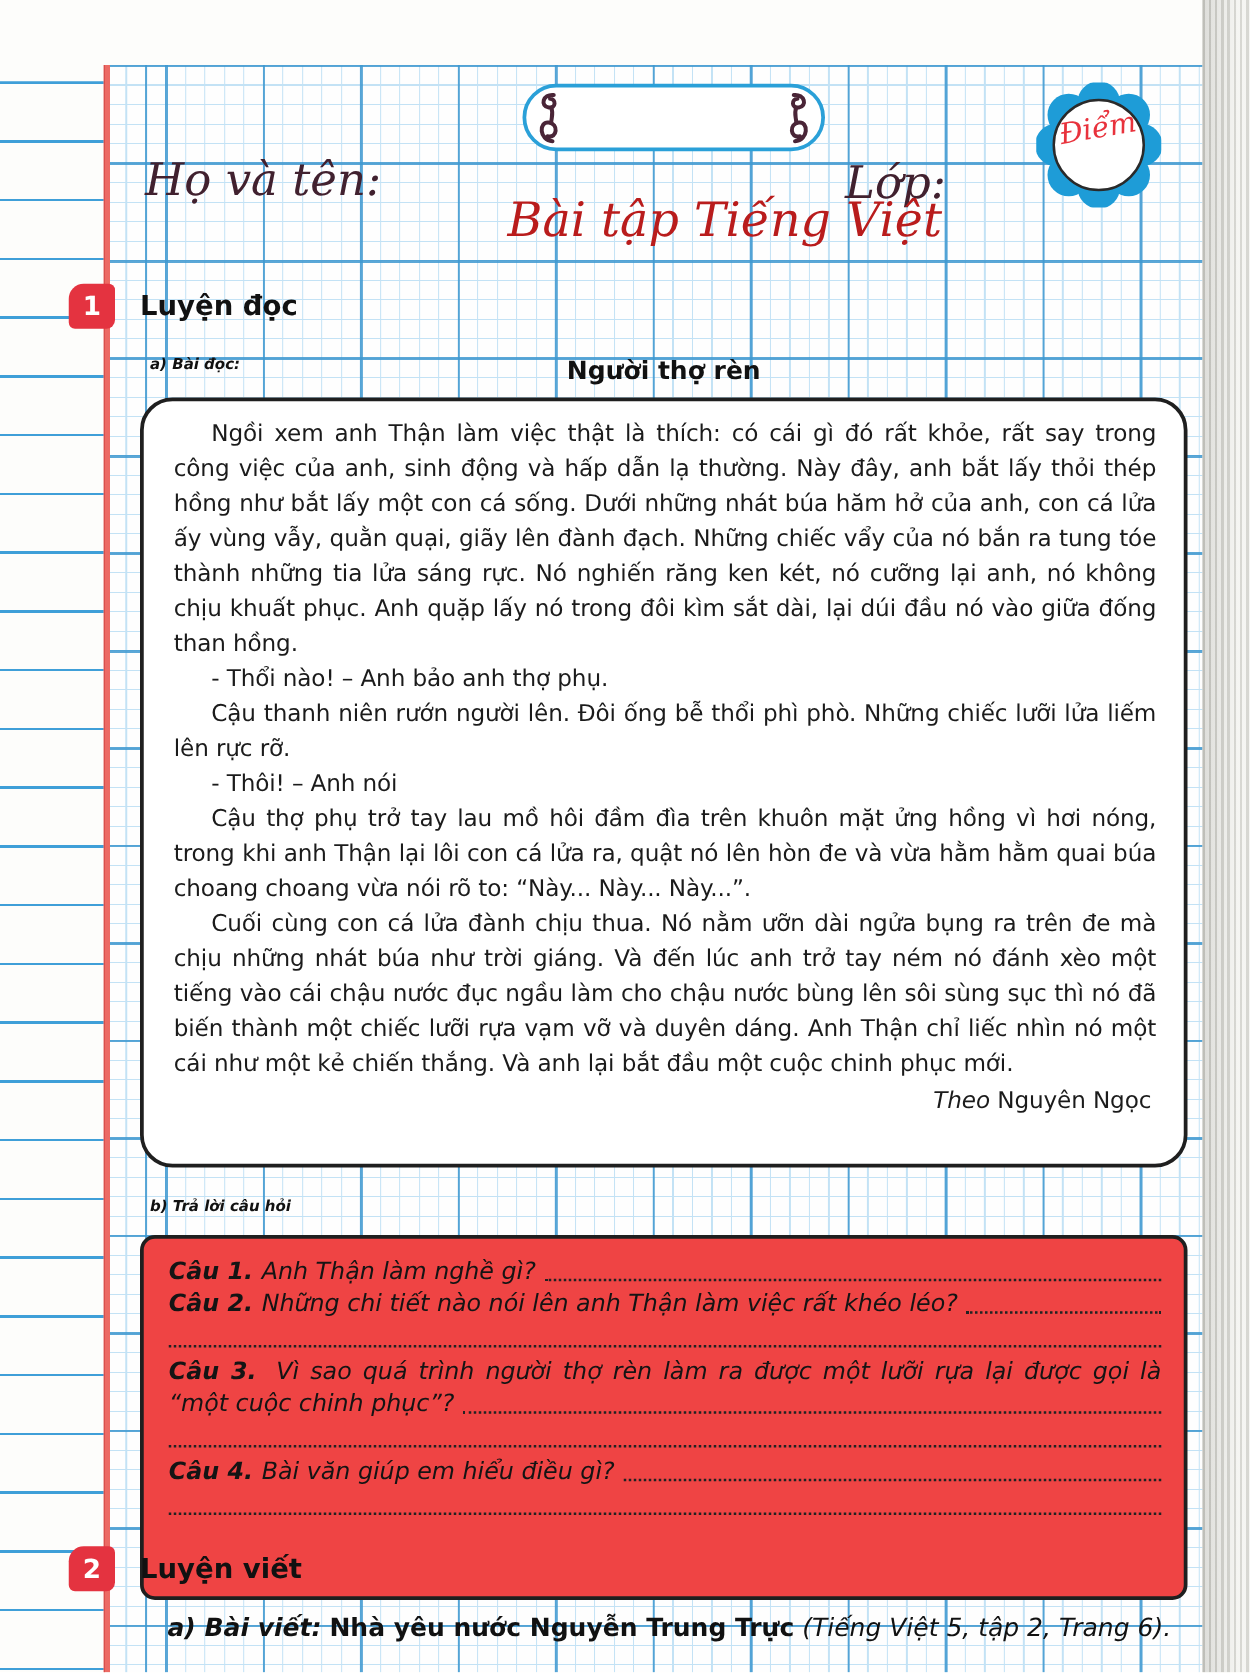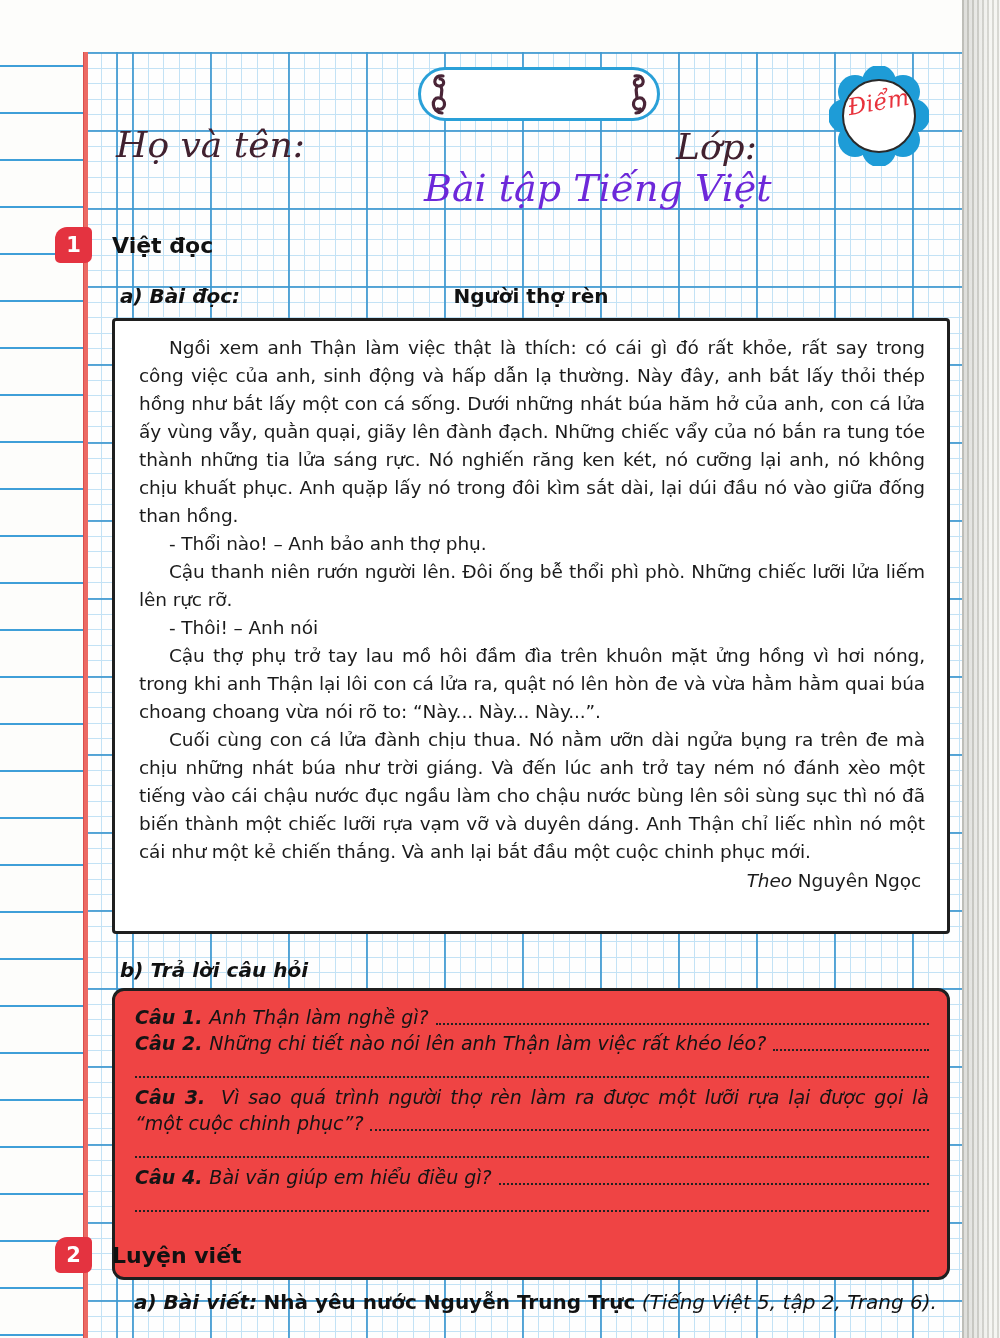"Bài tập Tiếng Việt" .page-title { color: #6d28d9 -> #b91c1c; margin-left: 18px -> none; top: 166px -> 154px }
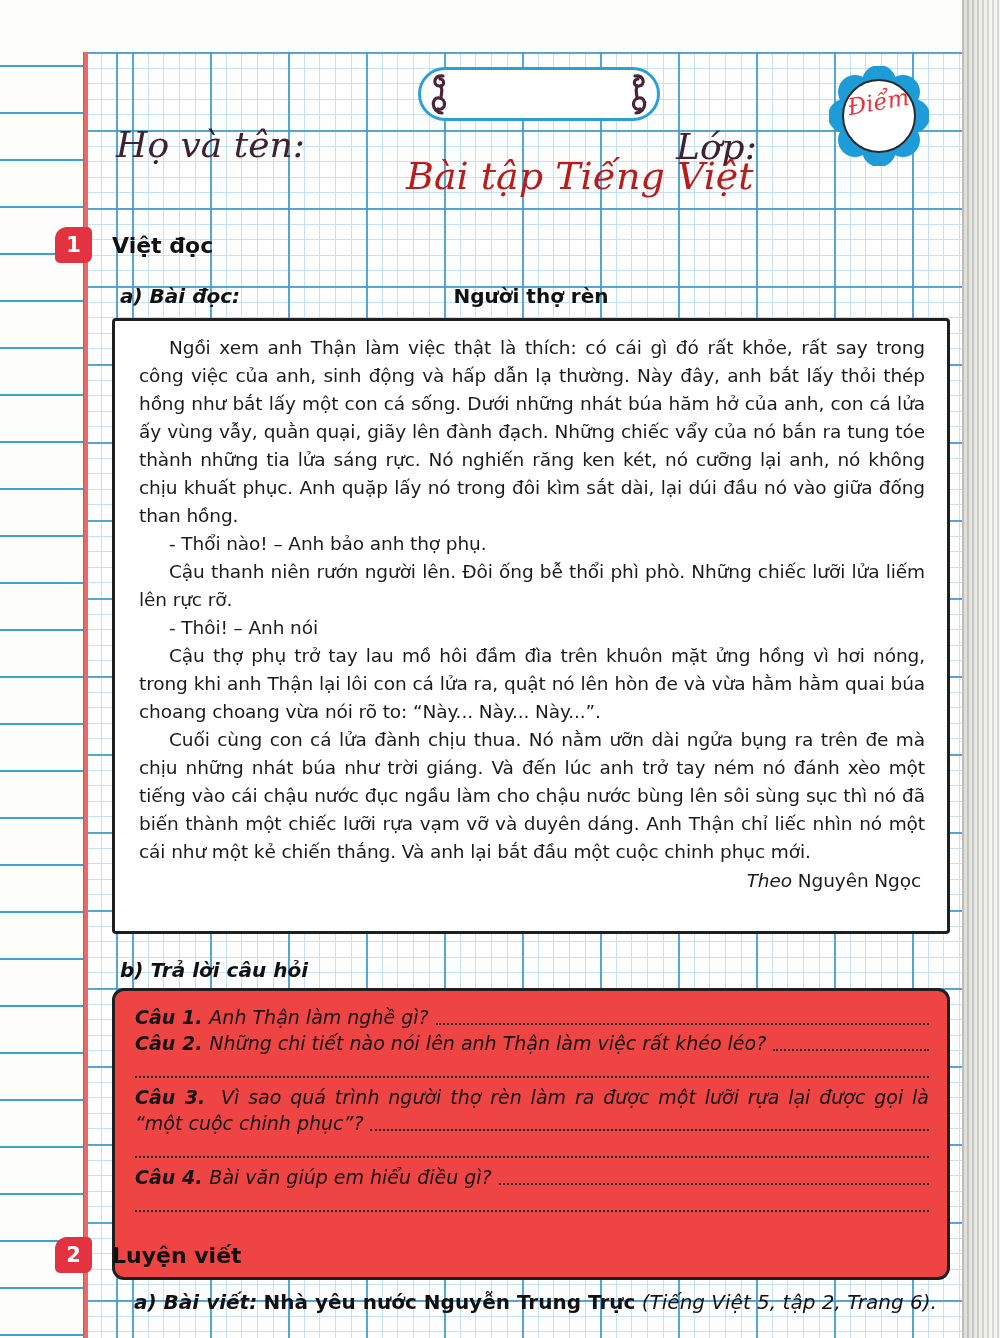"Việt đọc" div.abs { text: Việt -> Luyện }
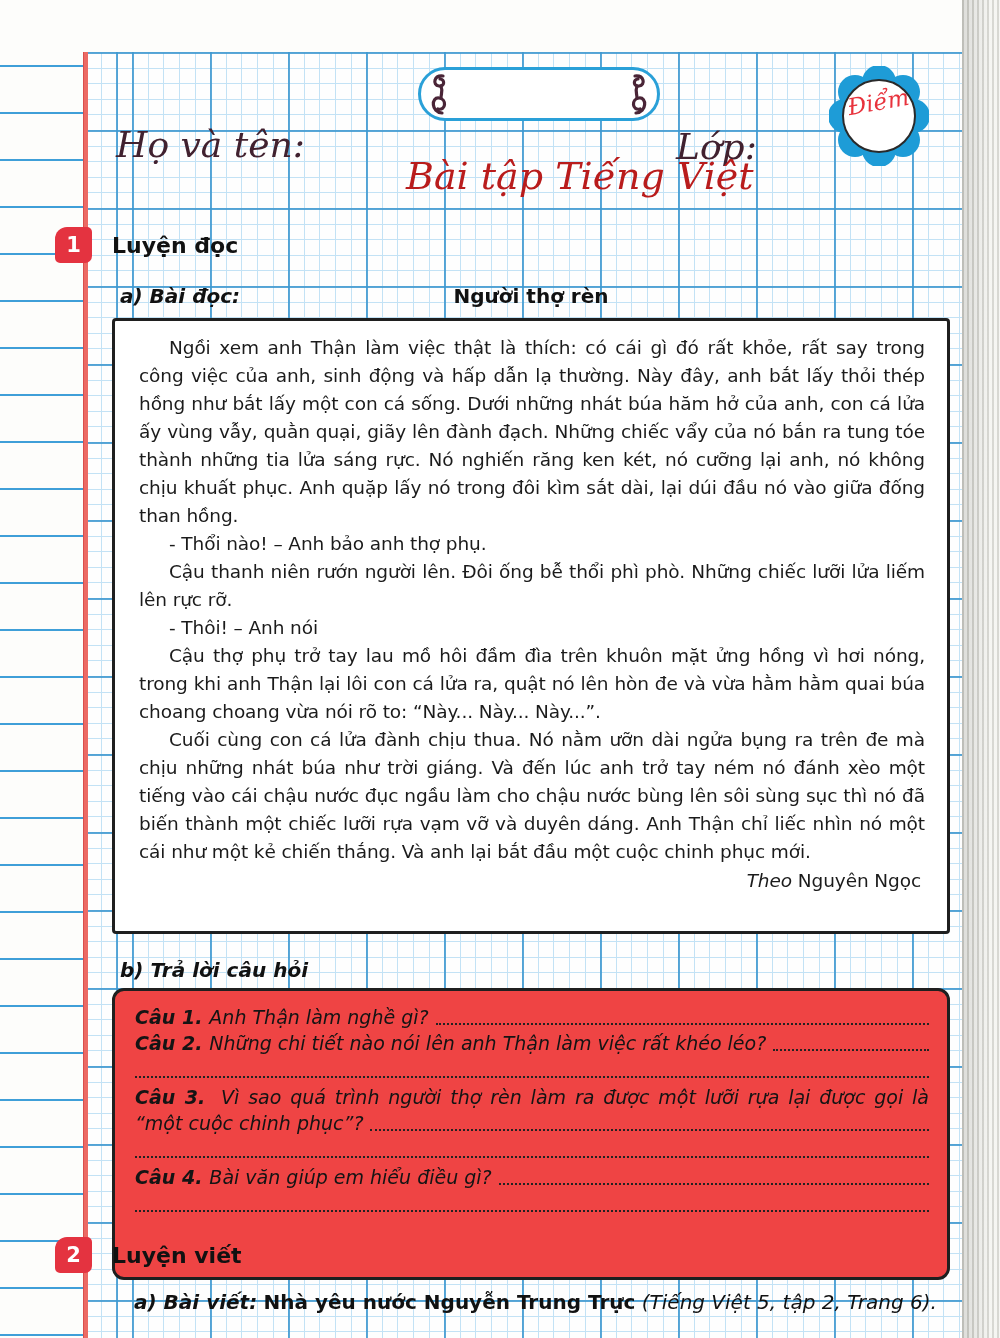"a) Bài đọc:" .sub-label { font-size: 20px -> 12px }
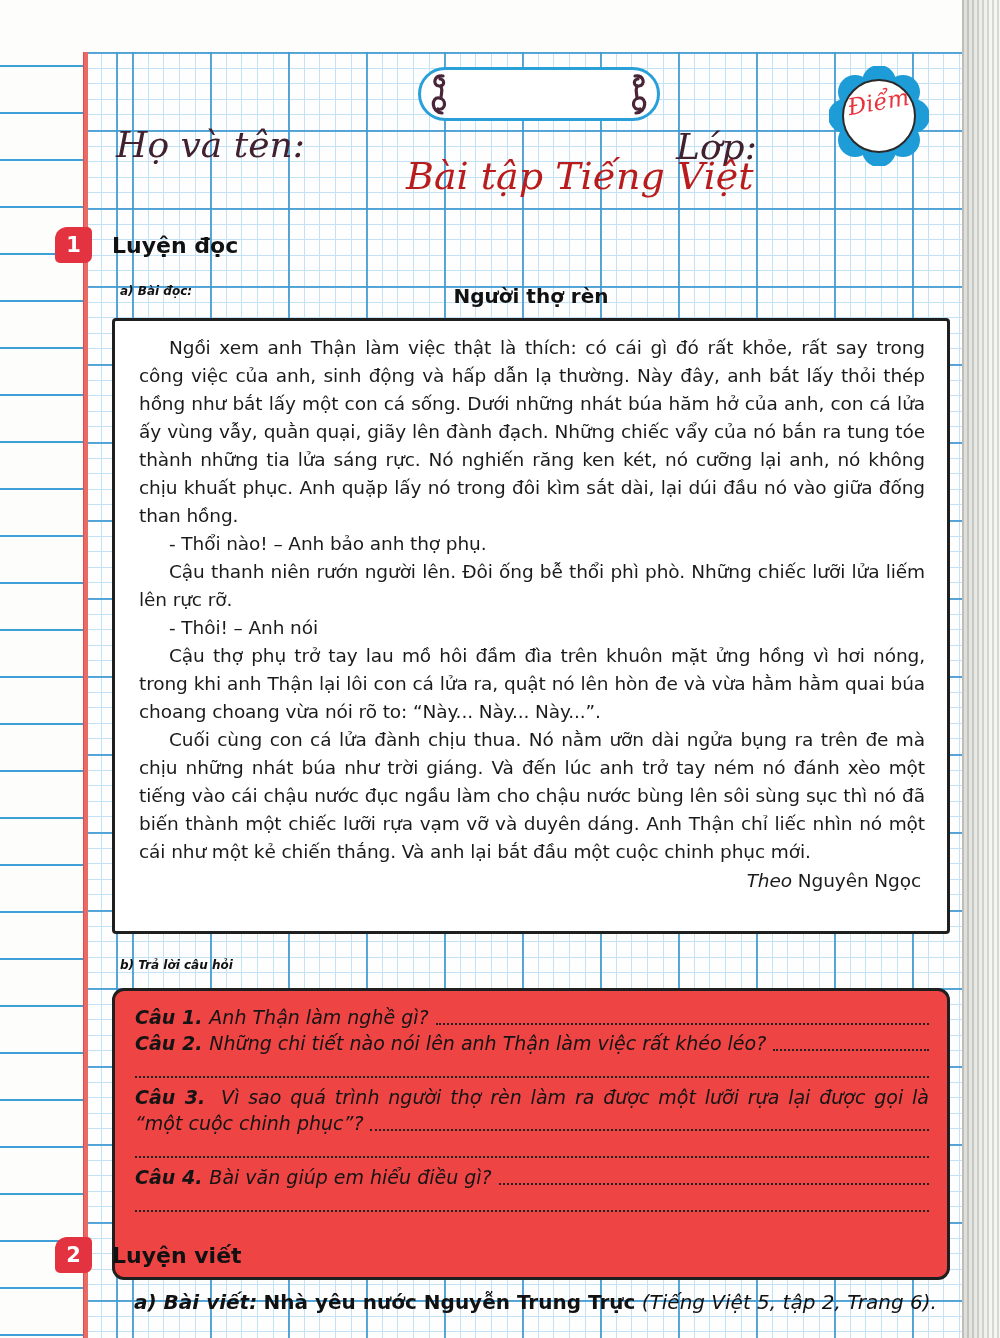"Ngồi xem anh Thận làm" .passage-box { border-radius: 4px -> 26px }
